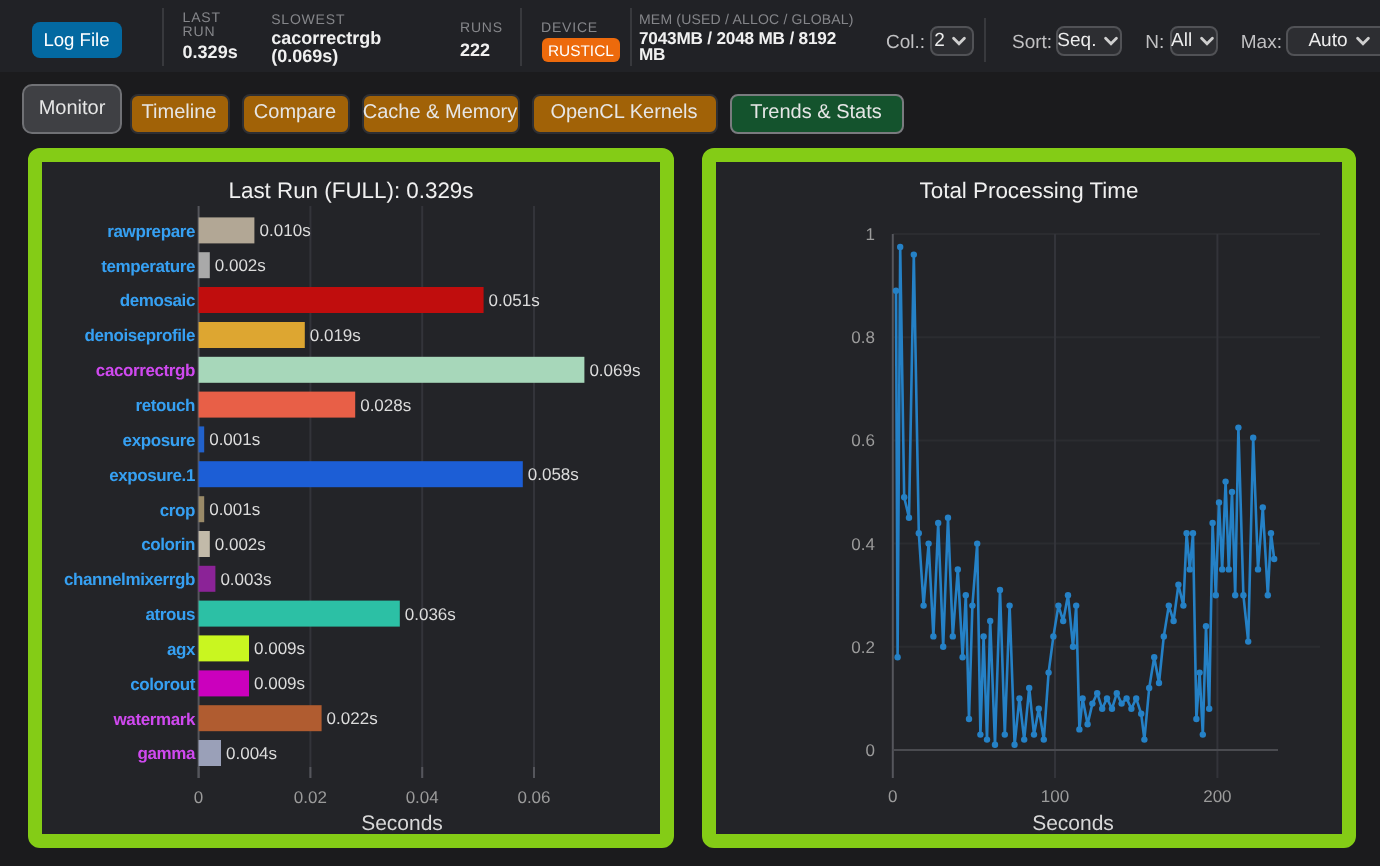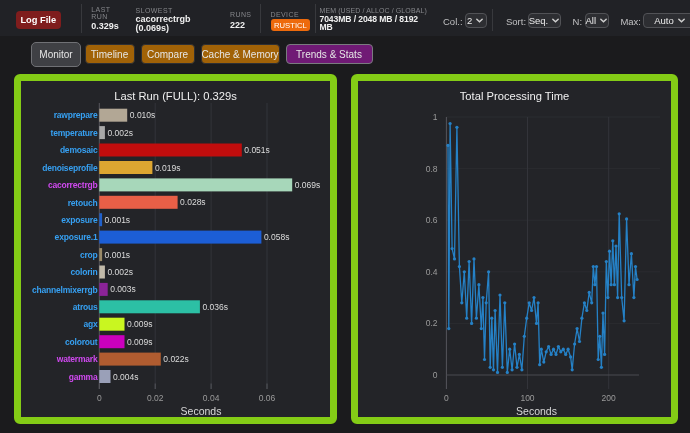"Log File" div { background: #7f1d1d -> #0369a1; font-weight: bold -> normal }
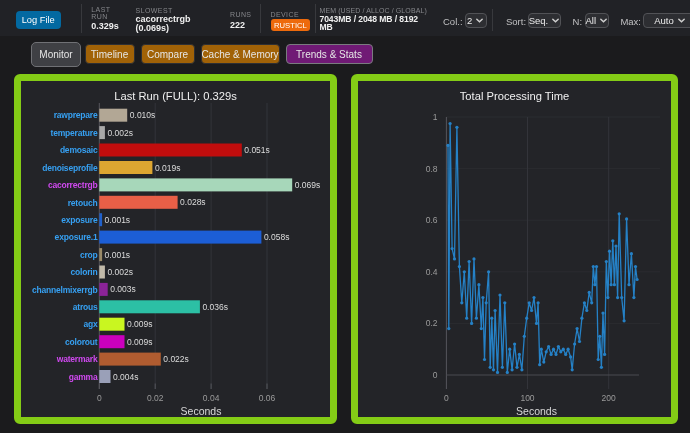"Monitor" #tabs { align-items: center -> flex-end; left: 31px -> 11px }
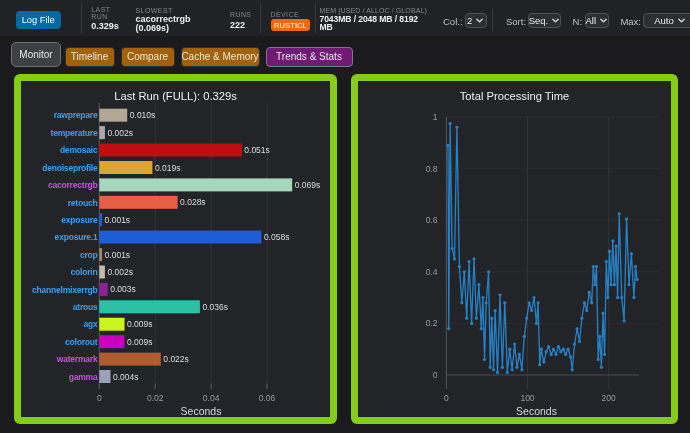"OpenCL Kernels" div.tab { html: none -> <div>OpenCL Kernels</div> }
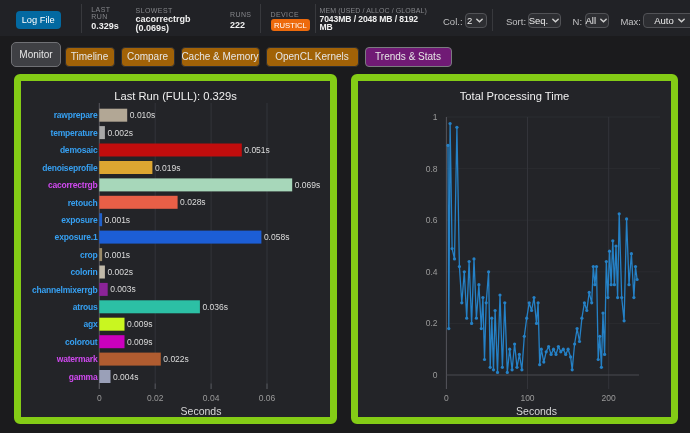"Trends & Stats" .tab.act { background: #701a75 -> #14532d }
